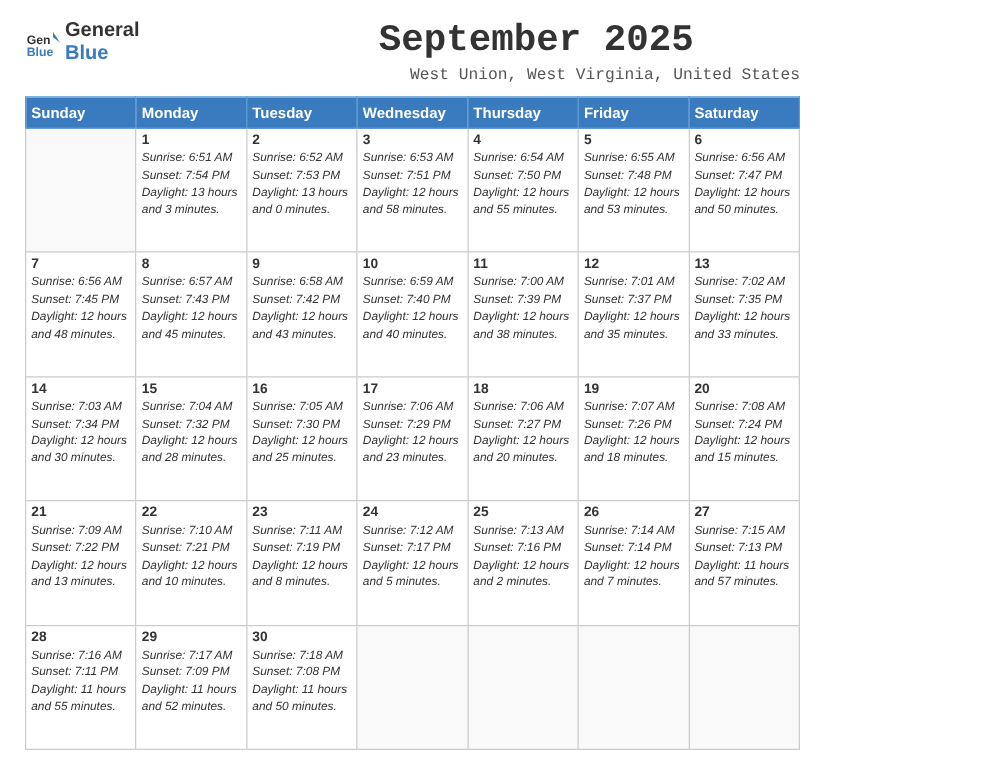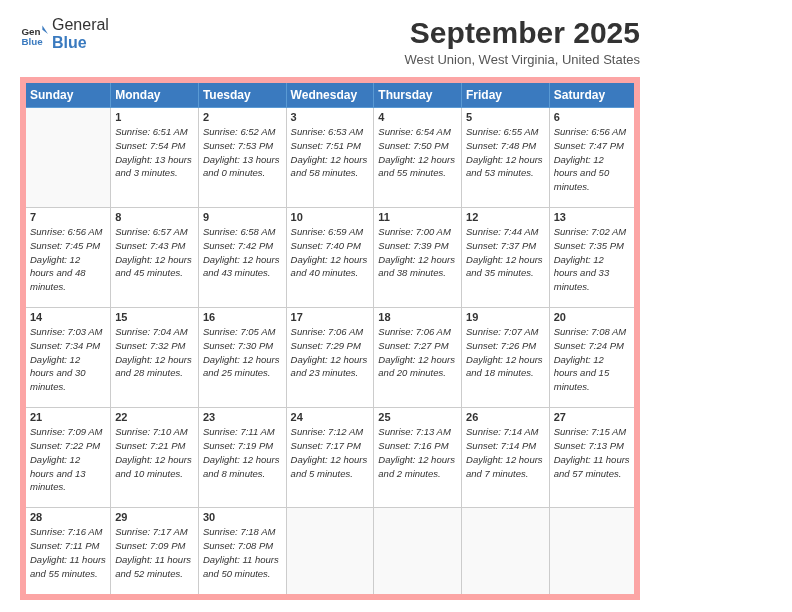"General" span { font-weight: normal -> bold }
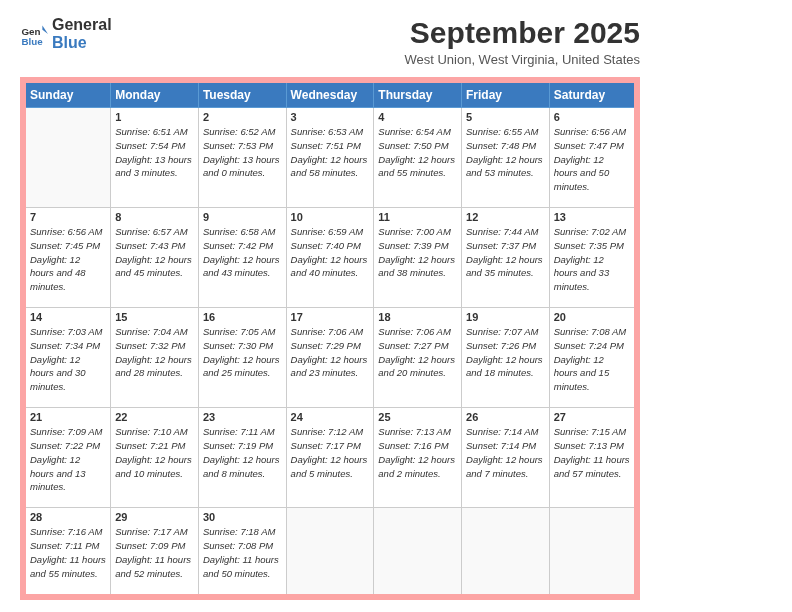"September 2025" .title-block { font-family: none -> Liberation Mono, monospace; text-align: right -> left }
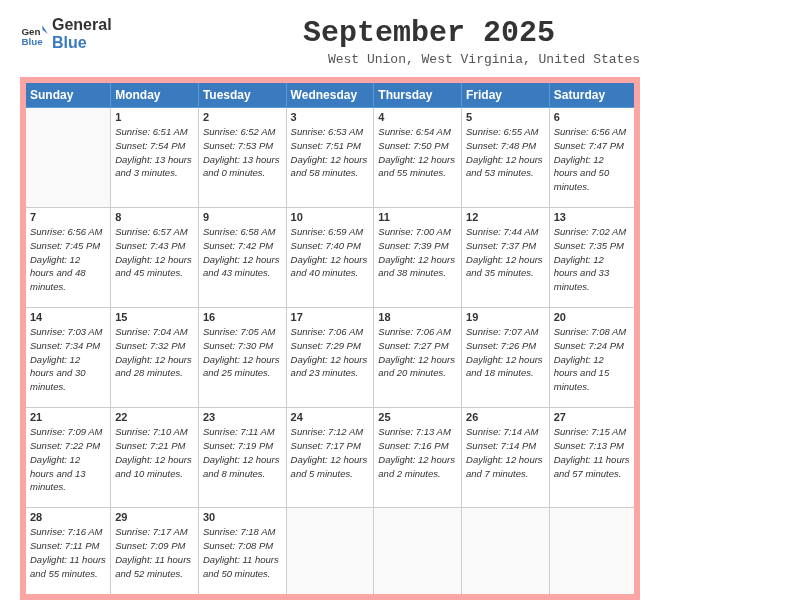"Sunday" .calendar { border: 6px solid #fca5a5 -> 1px solid #fca5a5 }
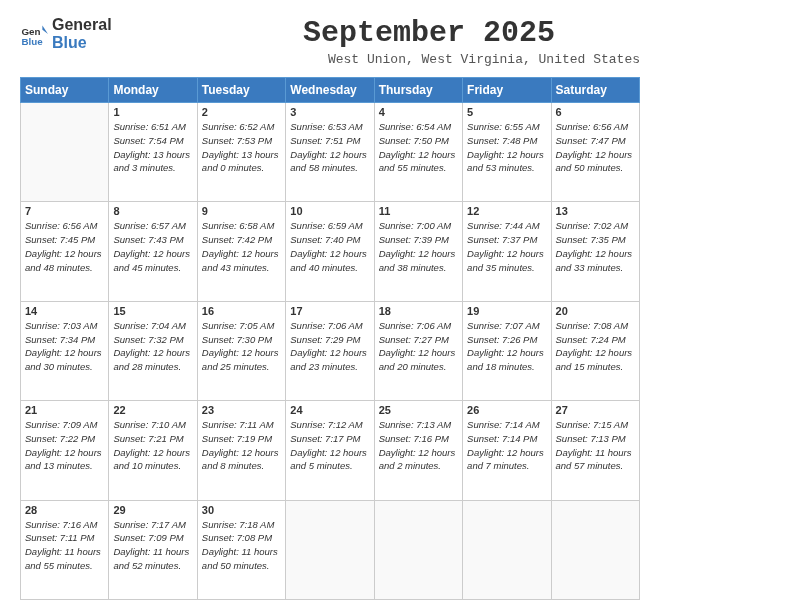"Sunrise: 7:44 AM" div { text: 7:44 -> 7:01 }
